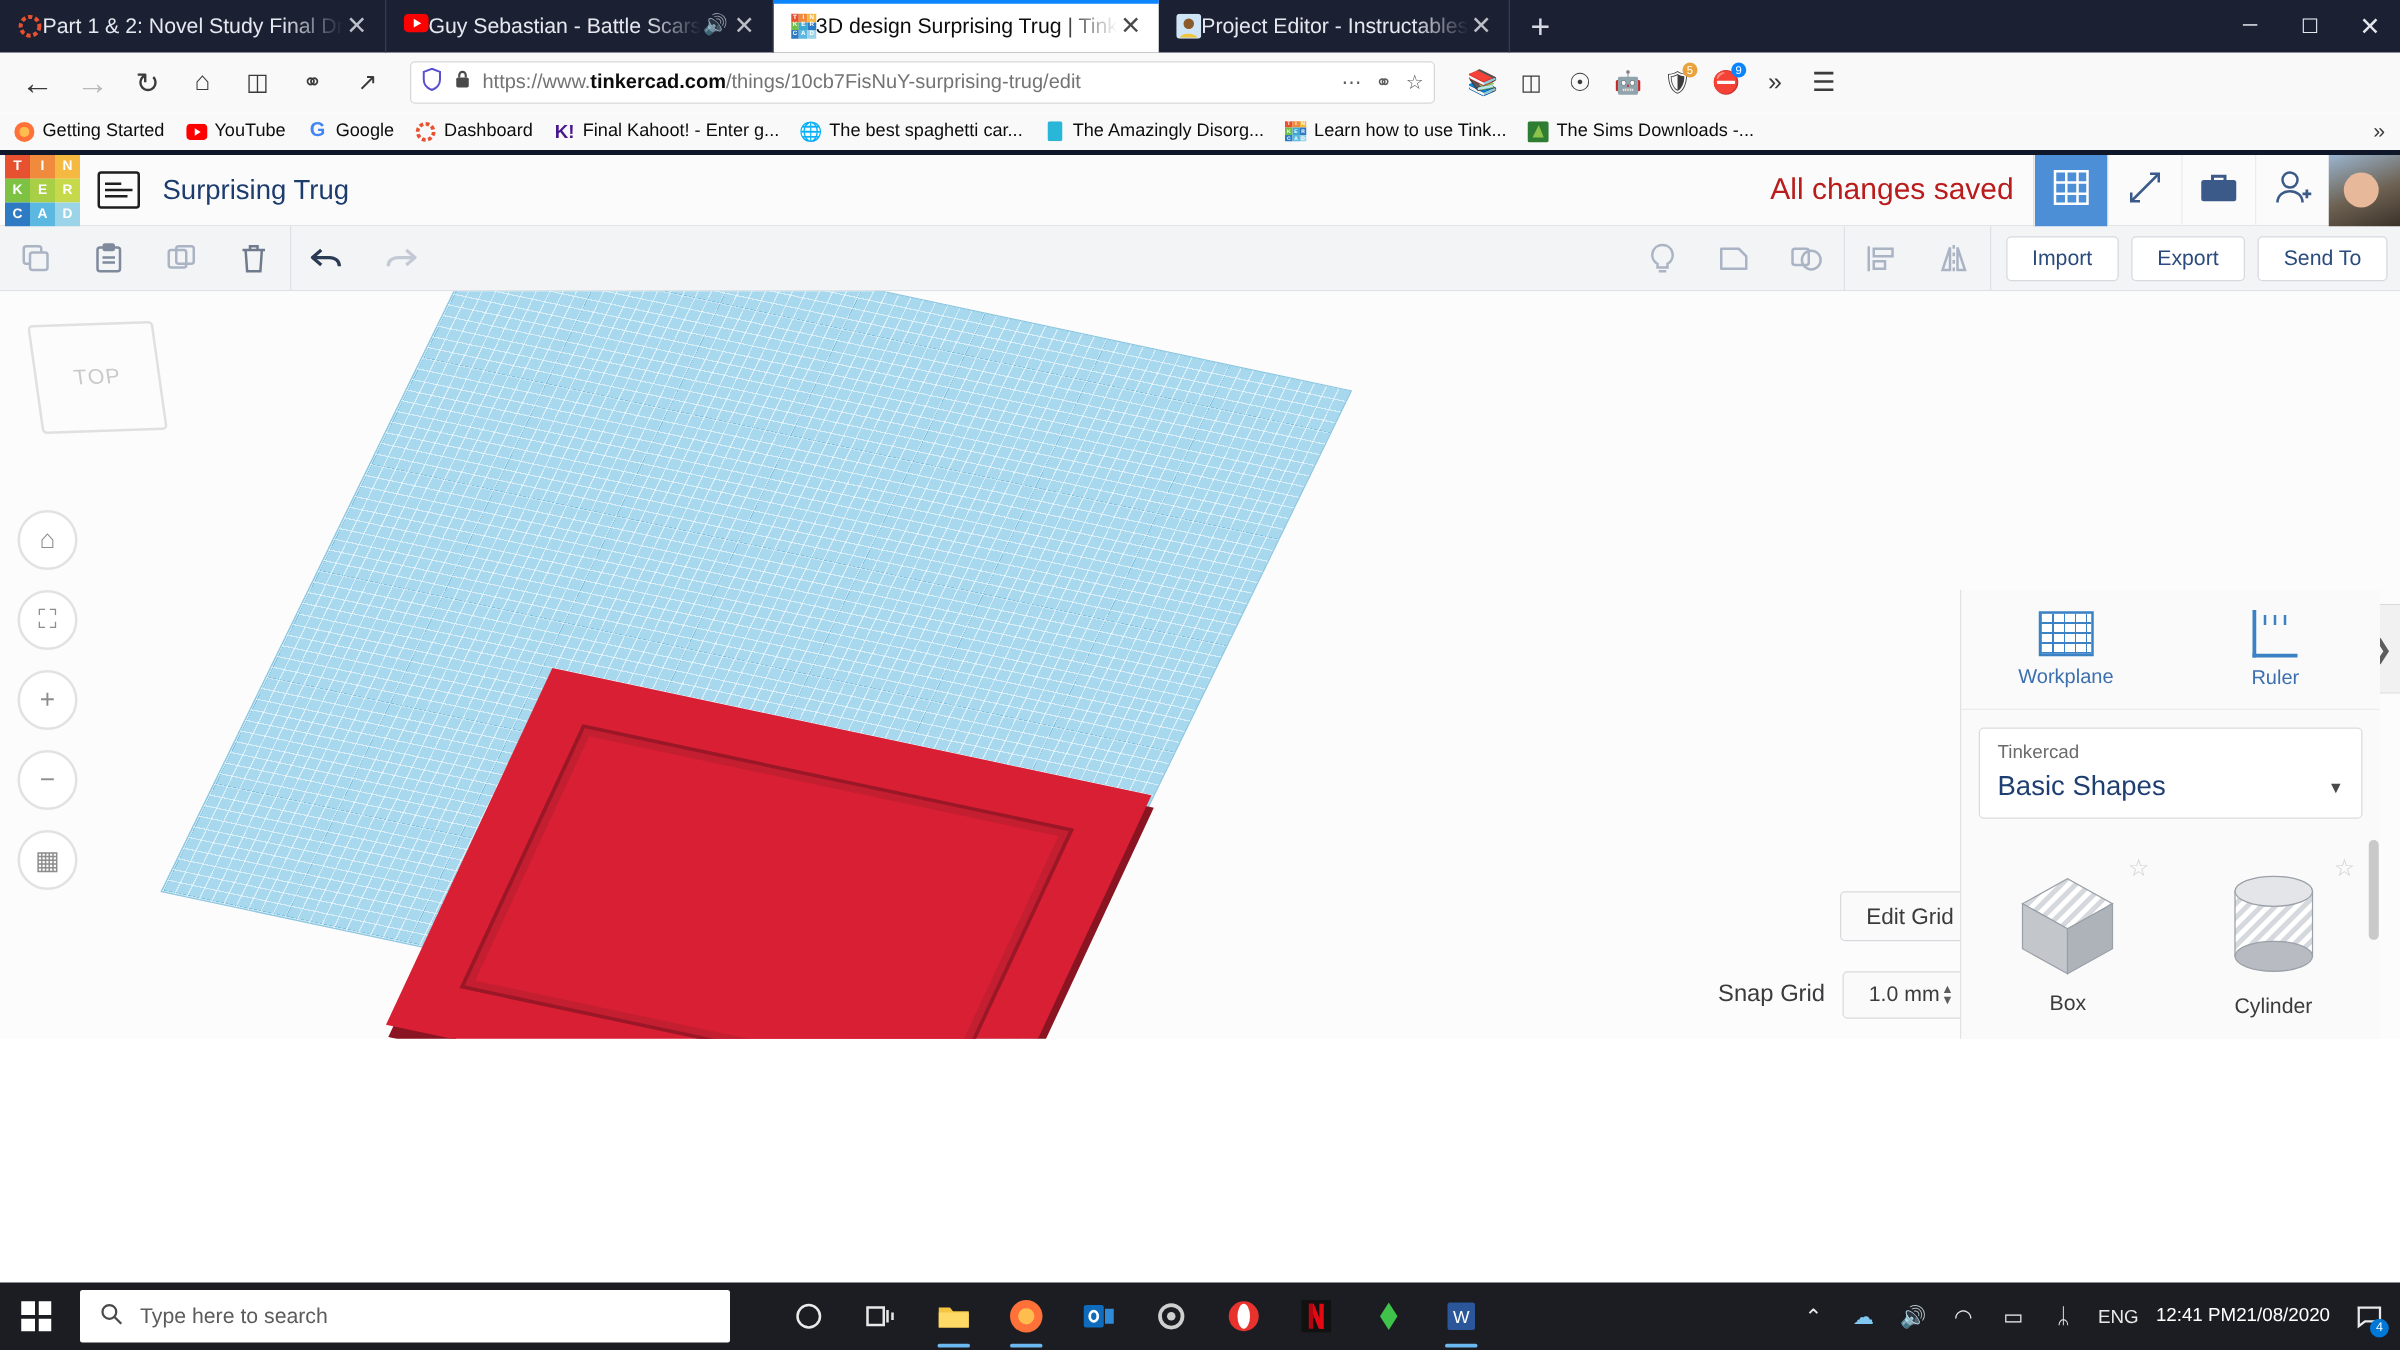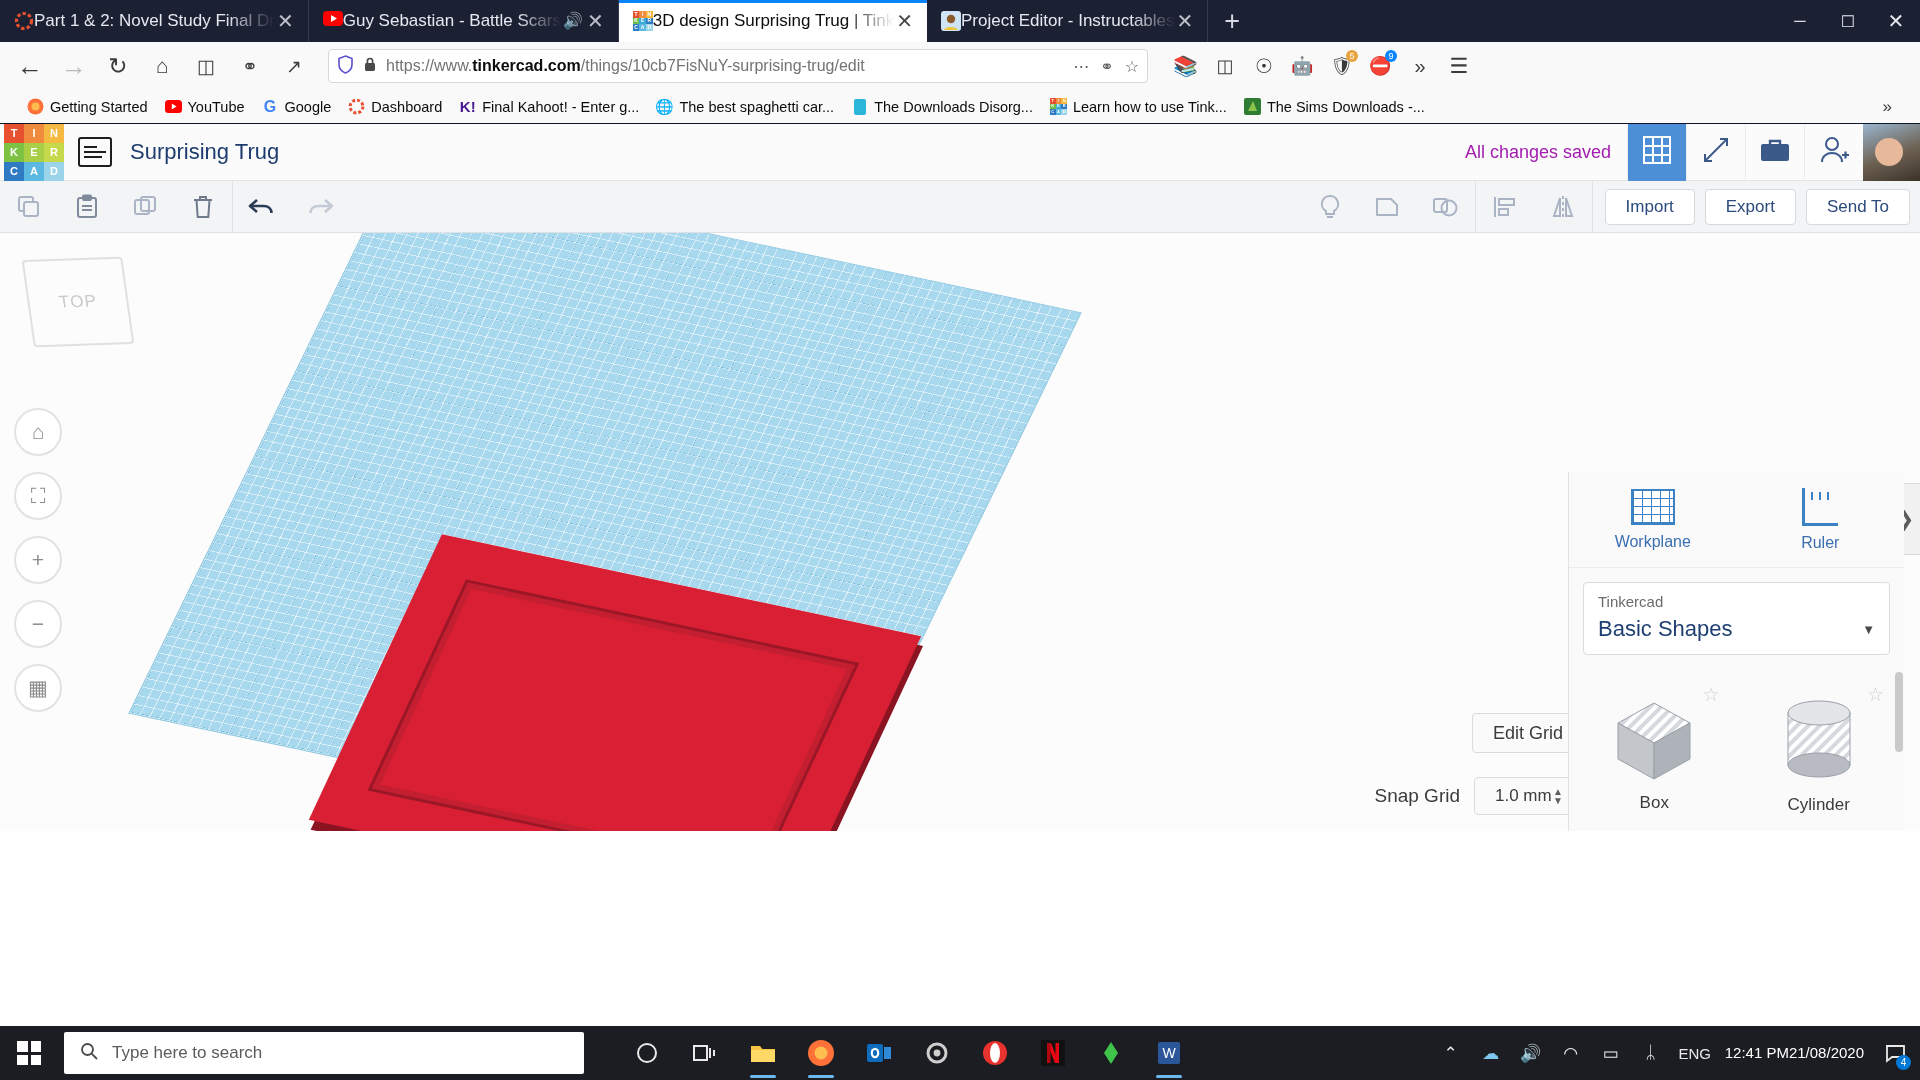"Getting Started" .bookmarks { border-bottom: 1px solid #0f172a -> 4px solid #0f172a; padding: 0 20px -> 0 4px }
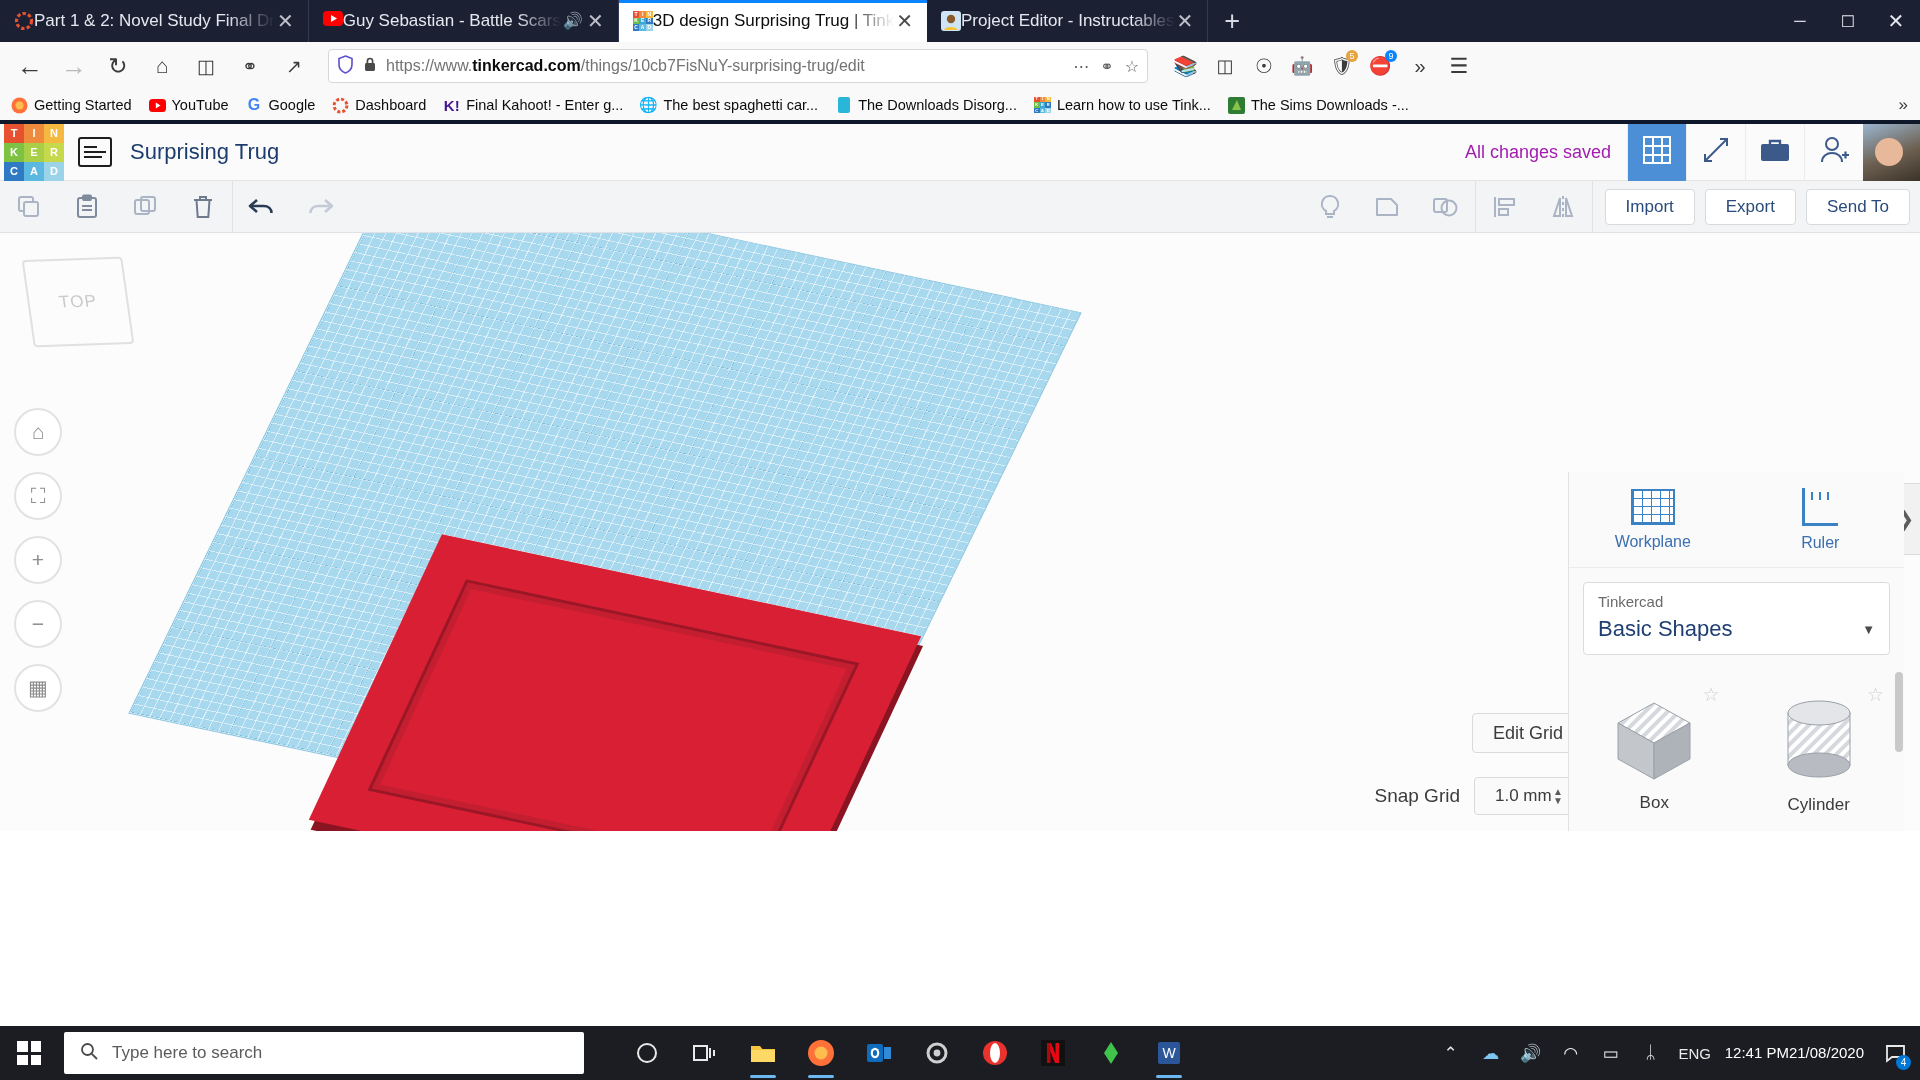"The Downloads Disorg..." span { text: Downloads -> Amazingly }
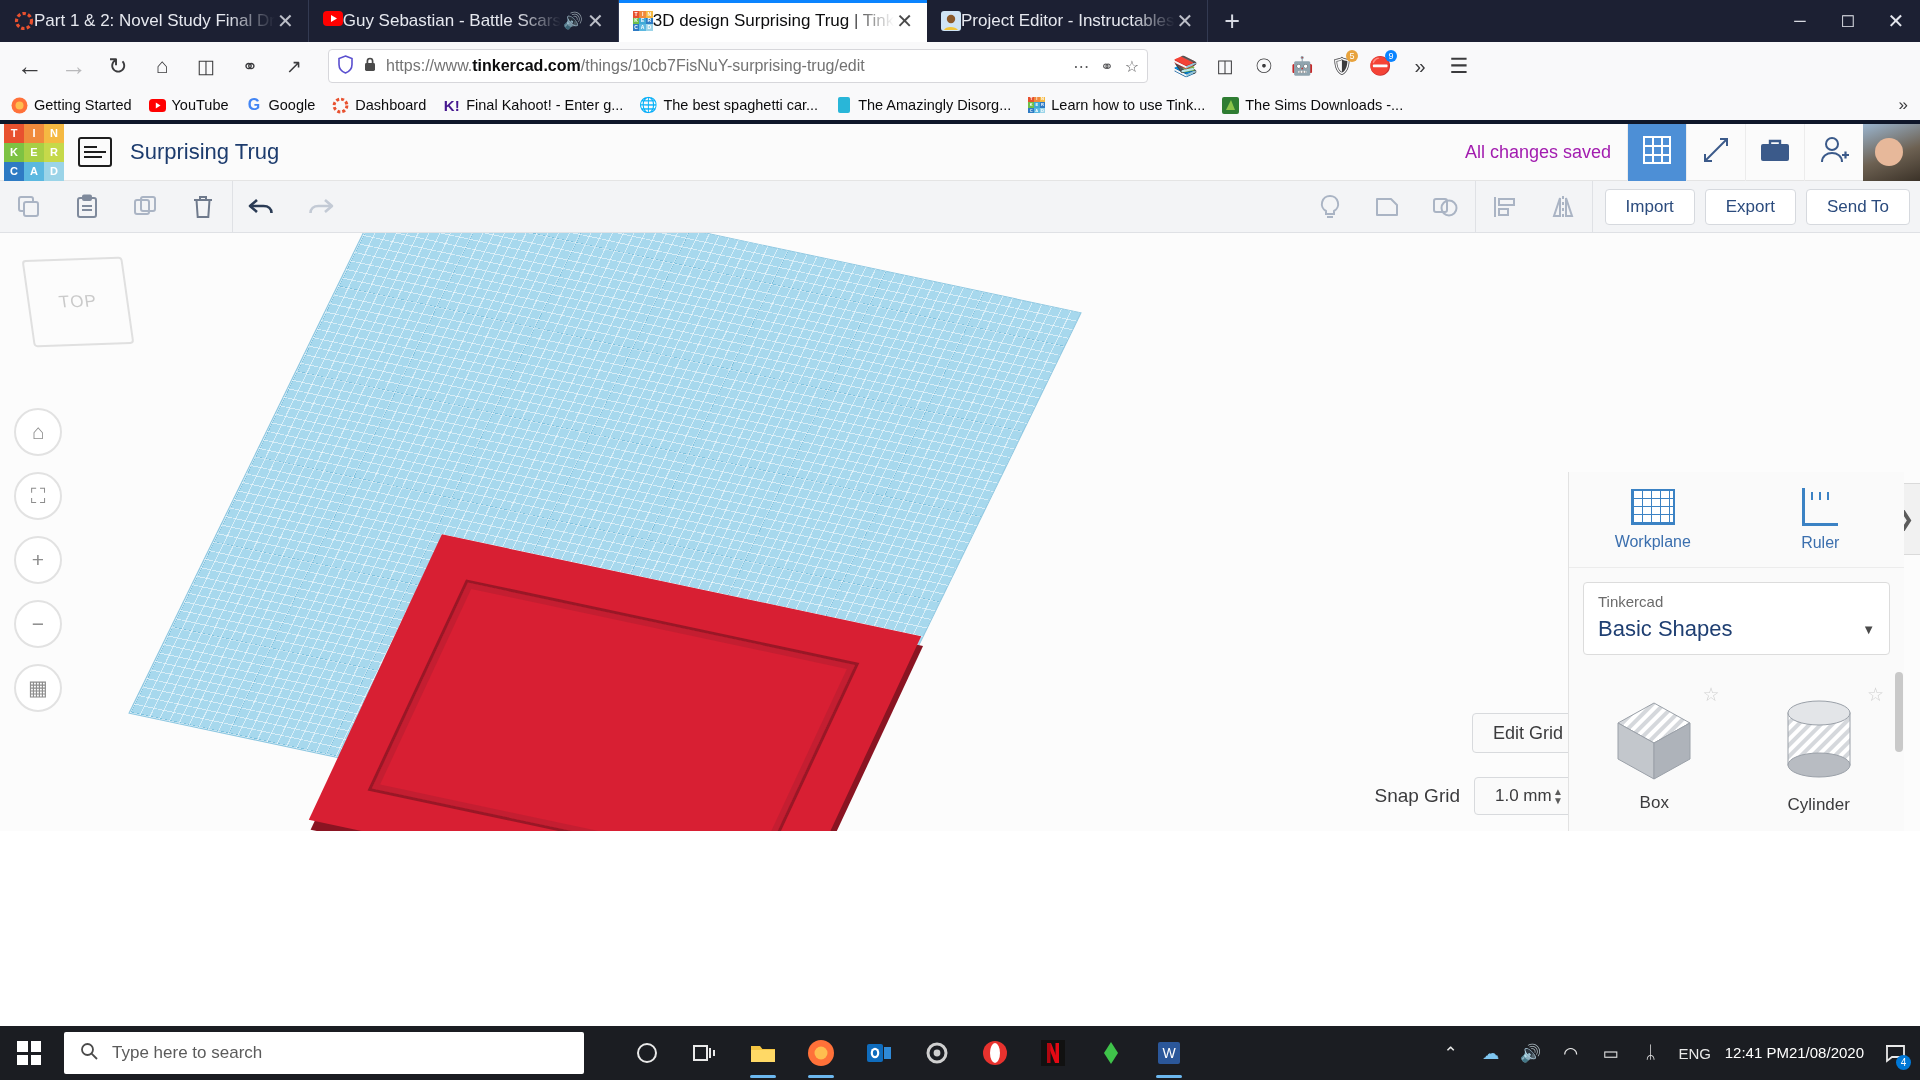"All changes saved" .saved { color: #a21caf -> #b91c1c; font-size: 18px -> 24px }
